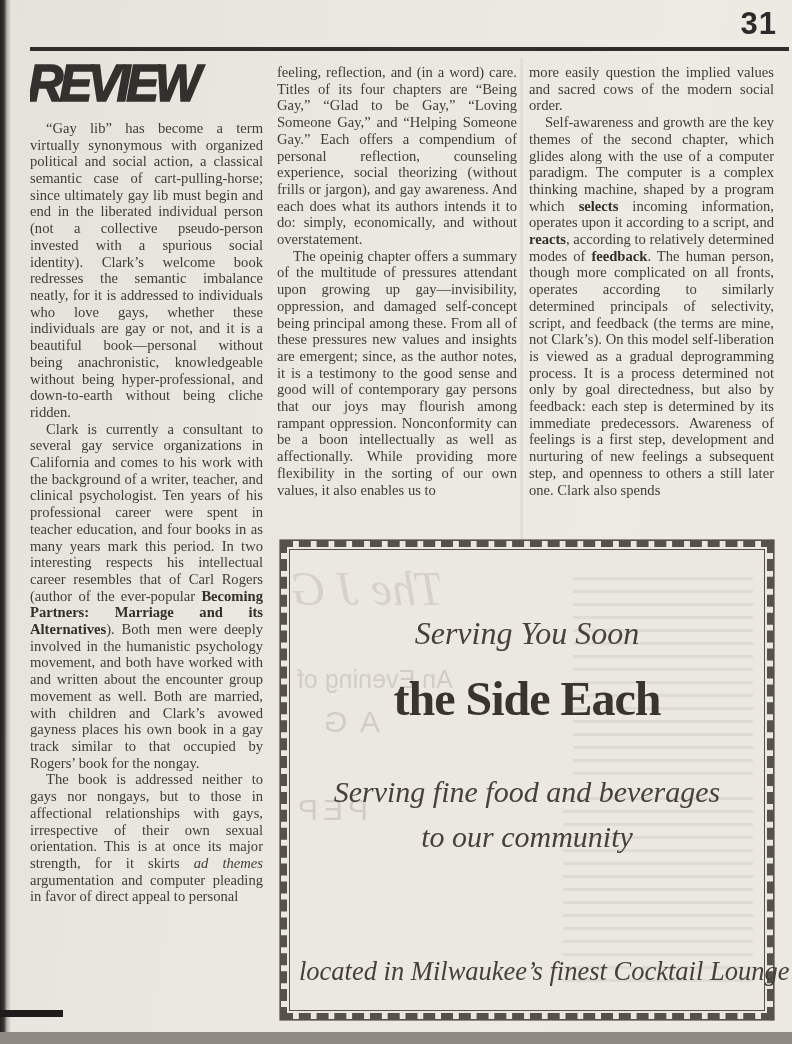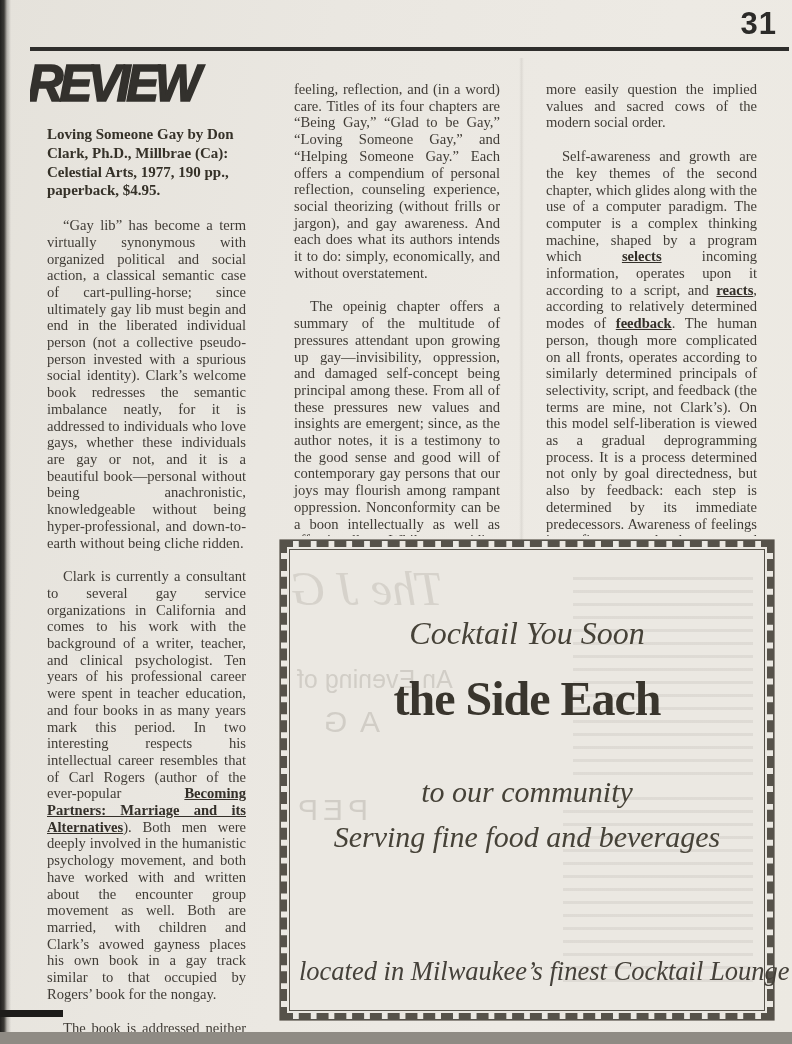"feeling, reflection, and (in a" .col p { margin: 17px -> 0 }
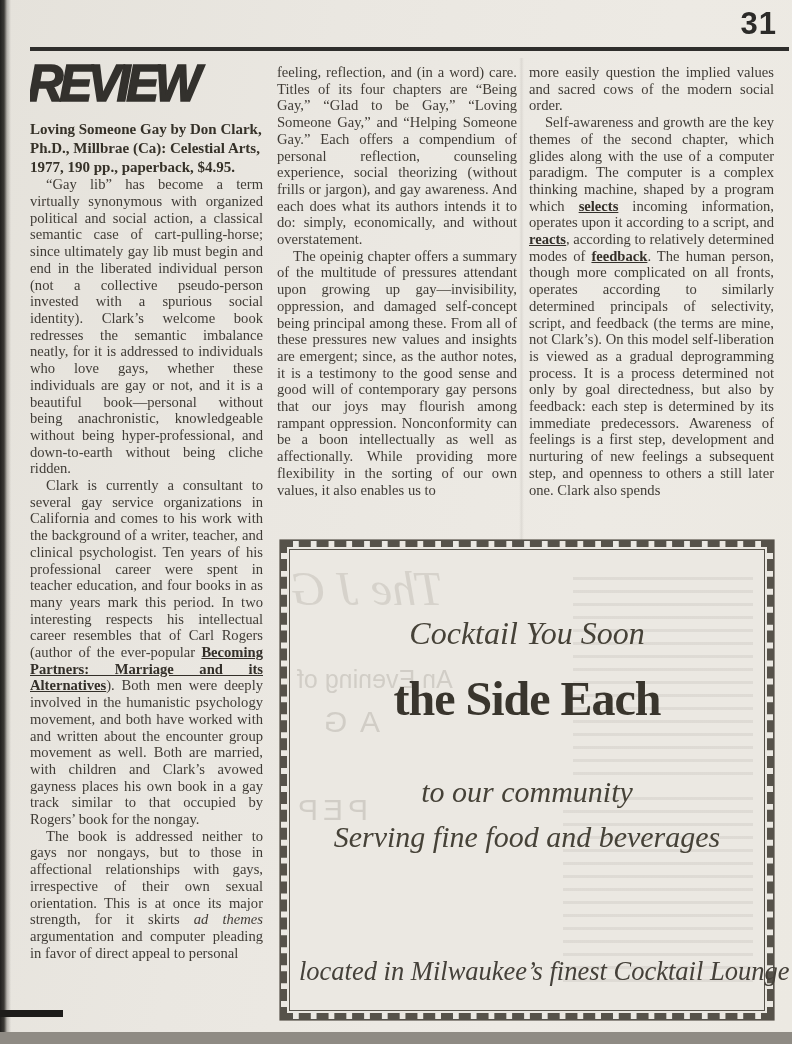"Loving Someone Gay by Don" p.citation { html: <p>Loving Someone Gay by Don Clark, Ph.D., Millbrae (Ca): Celestial Arts, 1977, 190 pp., paperback, $4.95.</p> -> none }
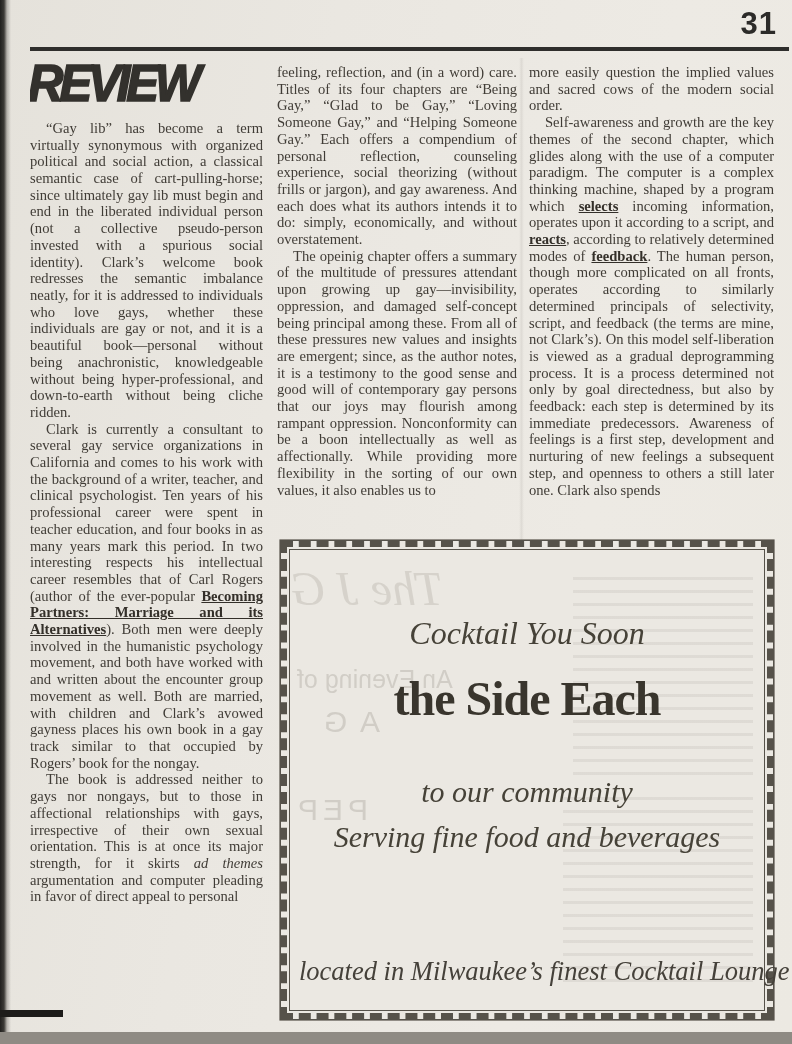"selects" .b { text-decoration: underline -> none }
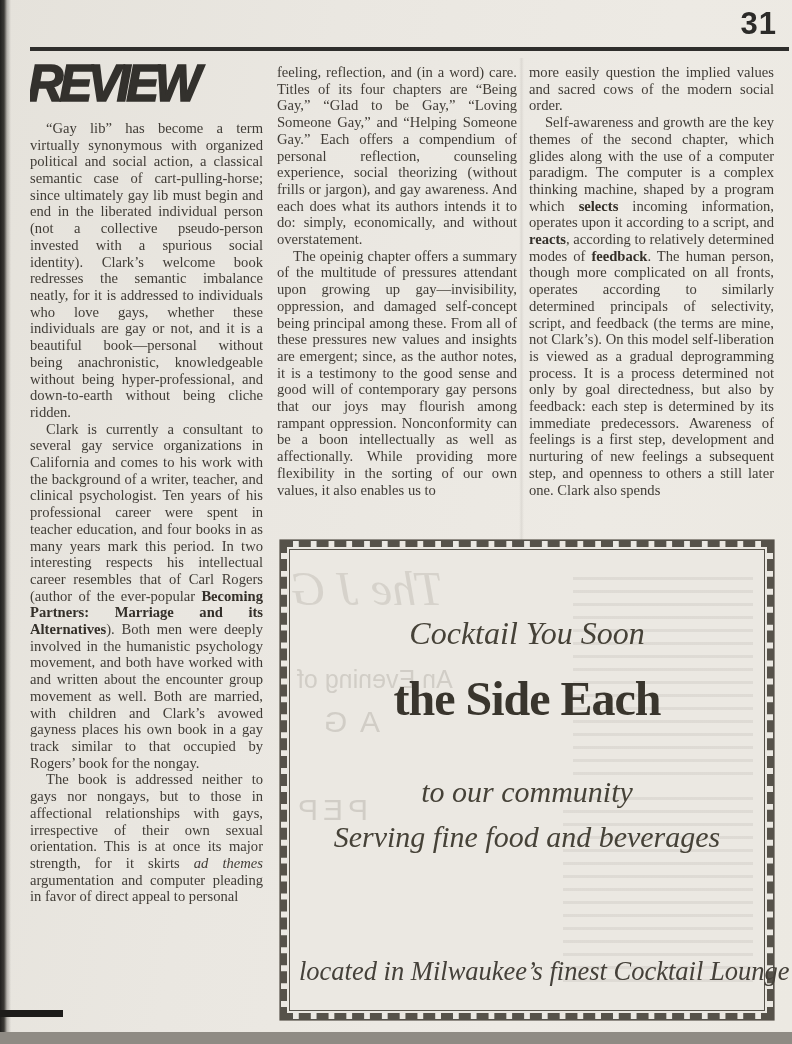"Cocktail You Soon" div.ad-tag1 { text: Cocktail -> Serving }
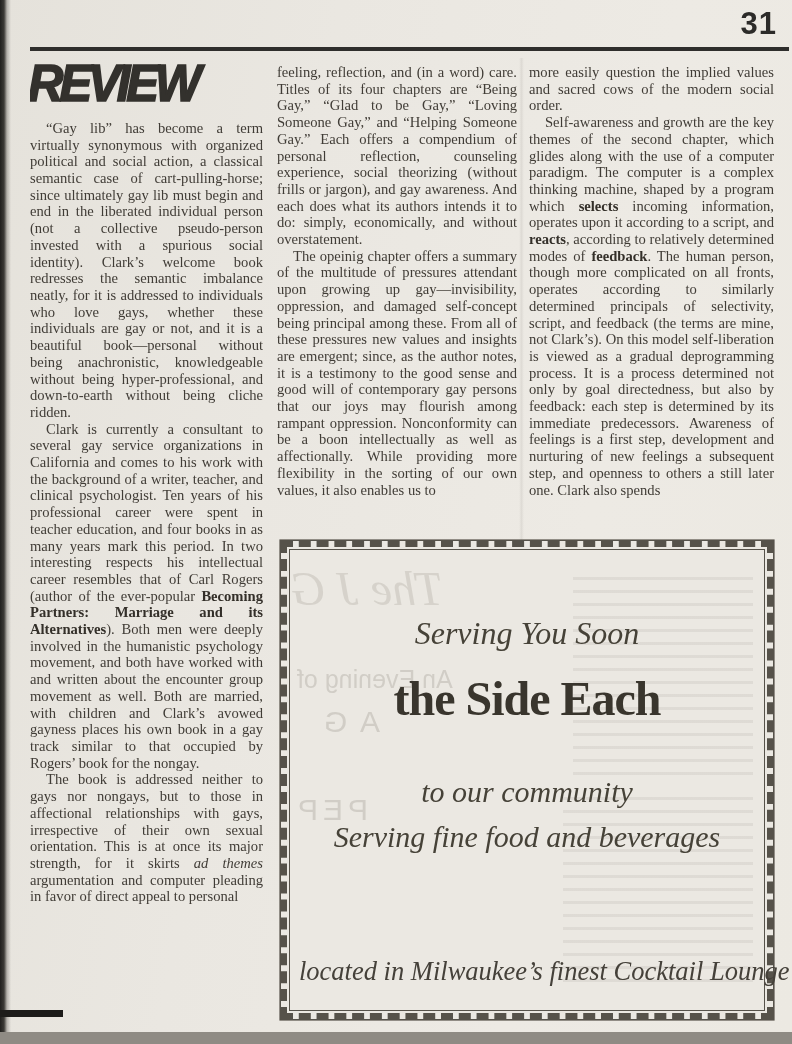"to our community" div { order: before "Serving fine food and beverages" -> after "Serving fine food and beverages" }
